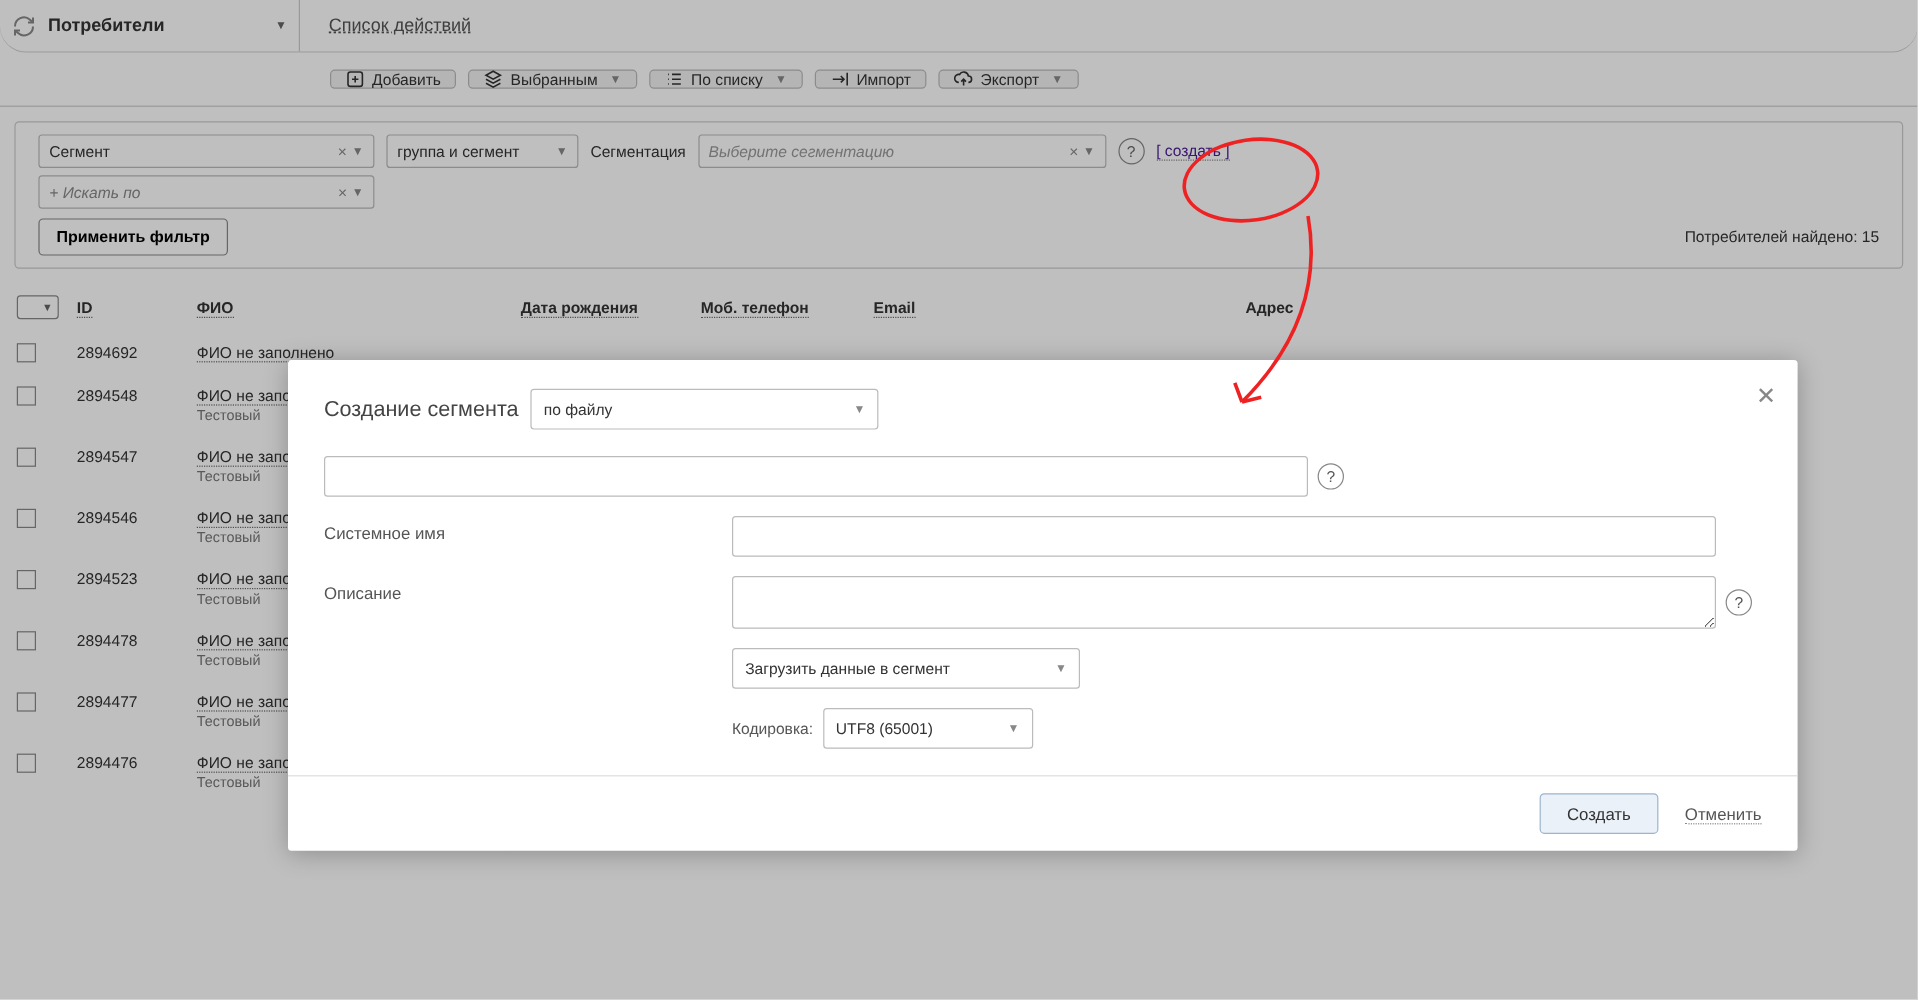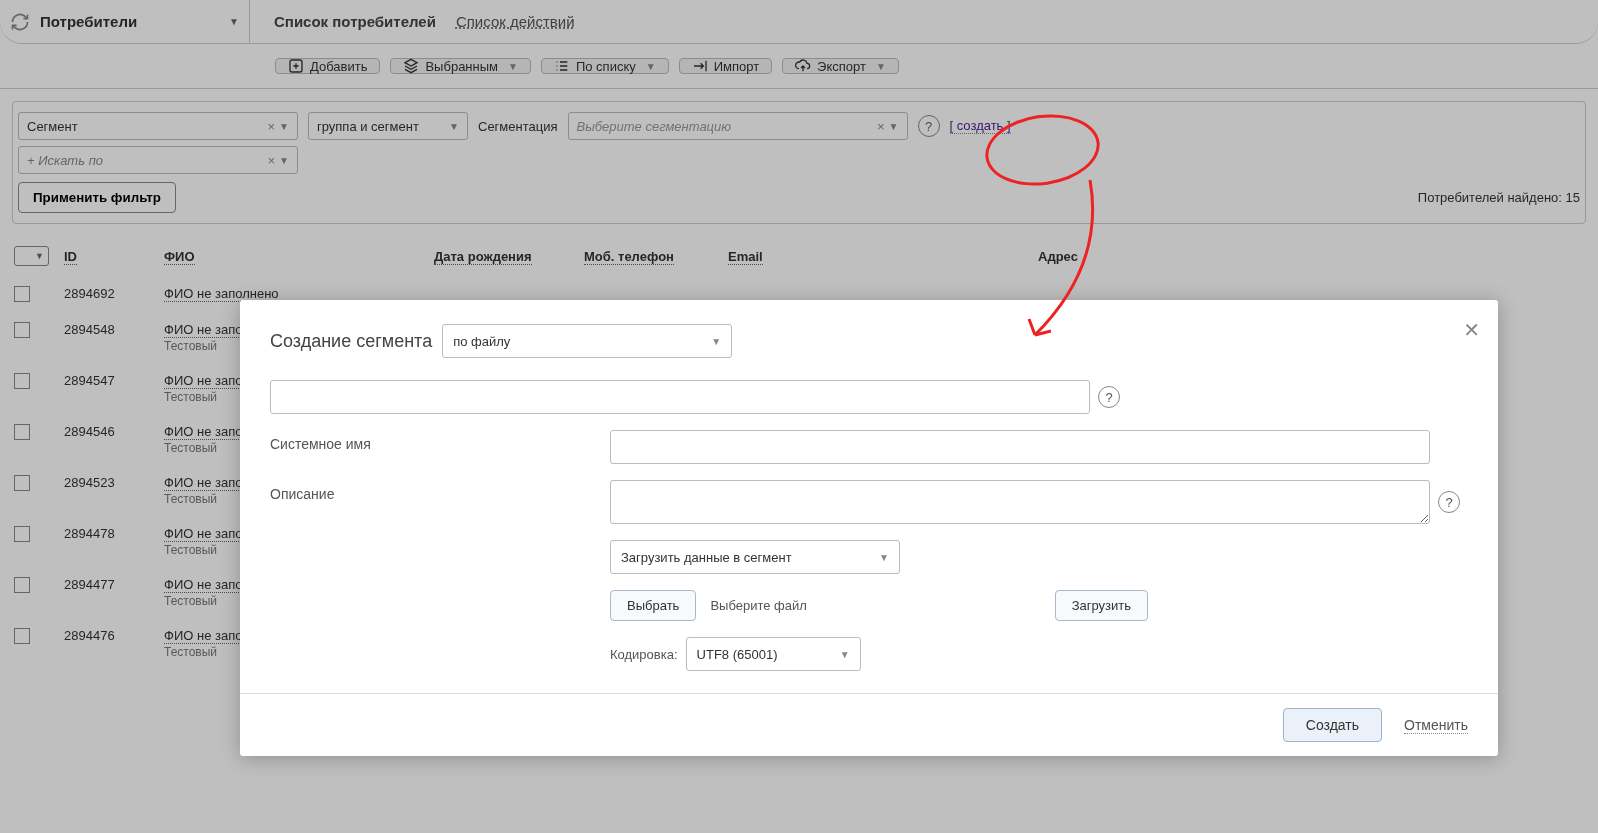"Список потребителей" span.tab { html: <span>Список потребителей</span> -> none }
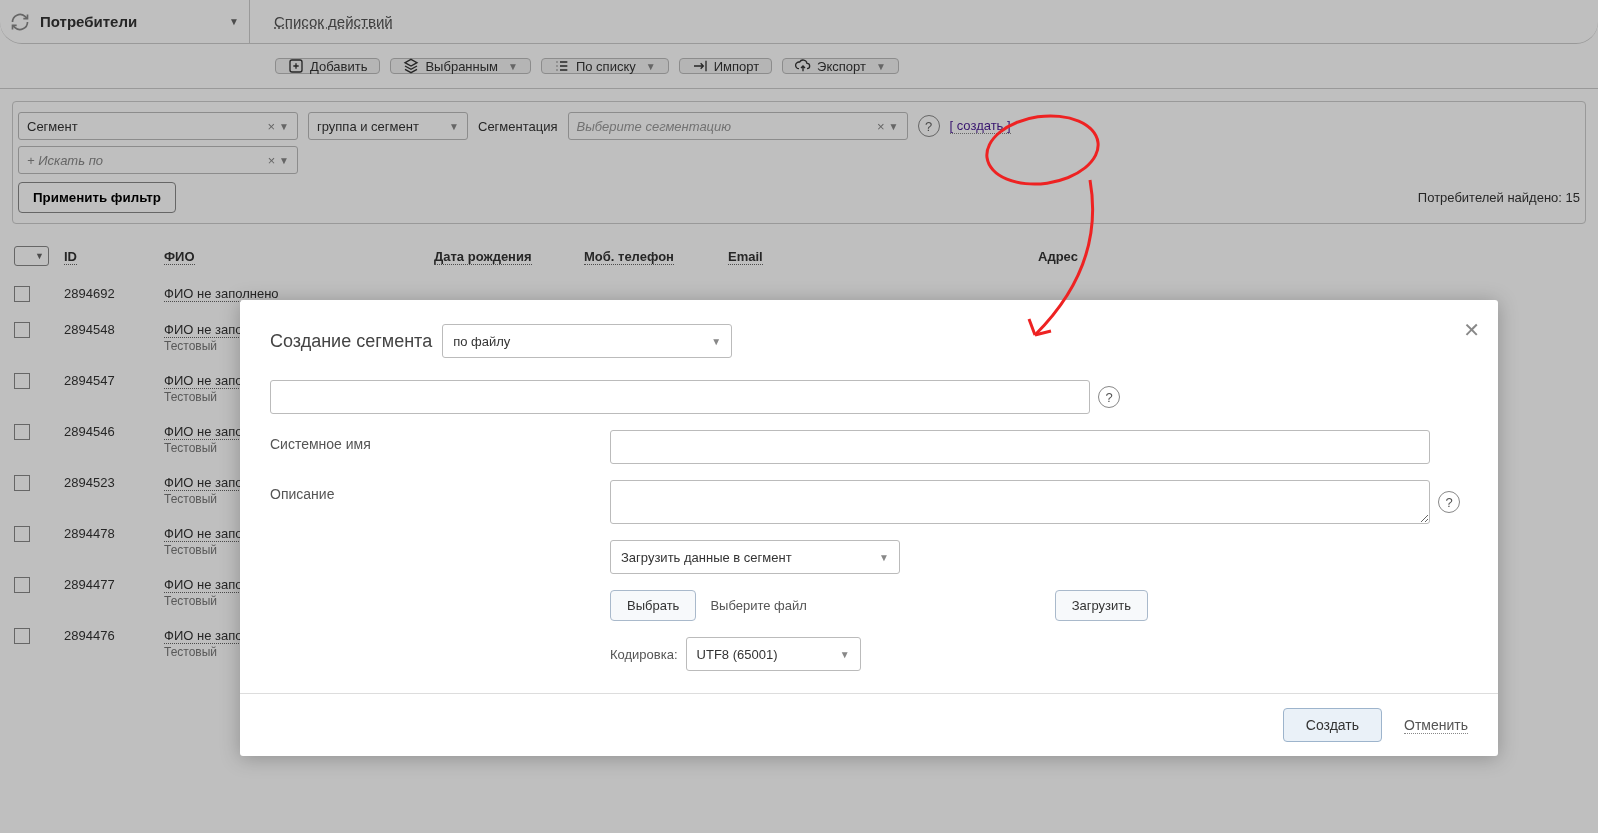"Сегмент" .filter-panel { padding: 10px 5px -> 10px 19px }
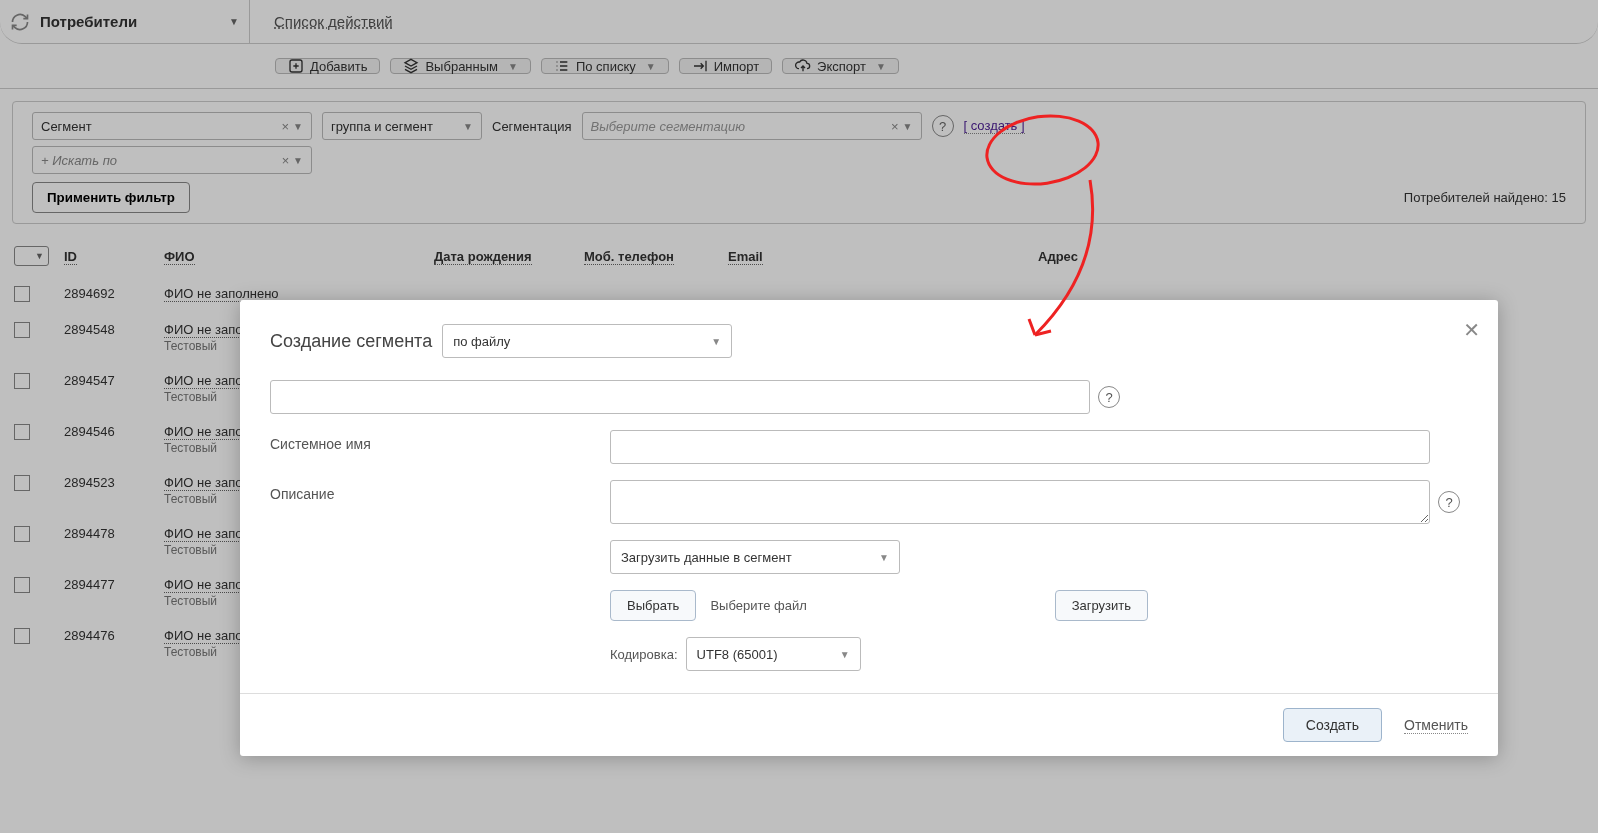"Выбрать" div.form-row { html: <div> <div></div> <div> <div> <button>Выбрать</button> <span>Выберите файл</span> </div> <button>Загрузить</button> </div> </div> -> none }
